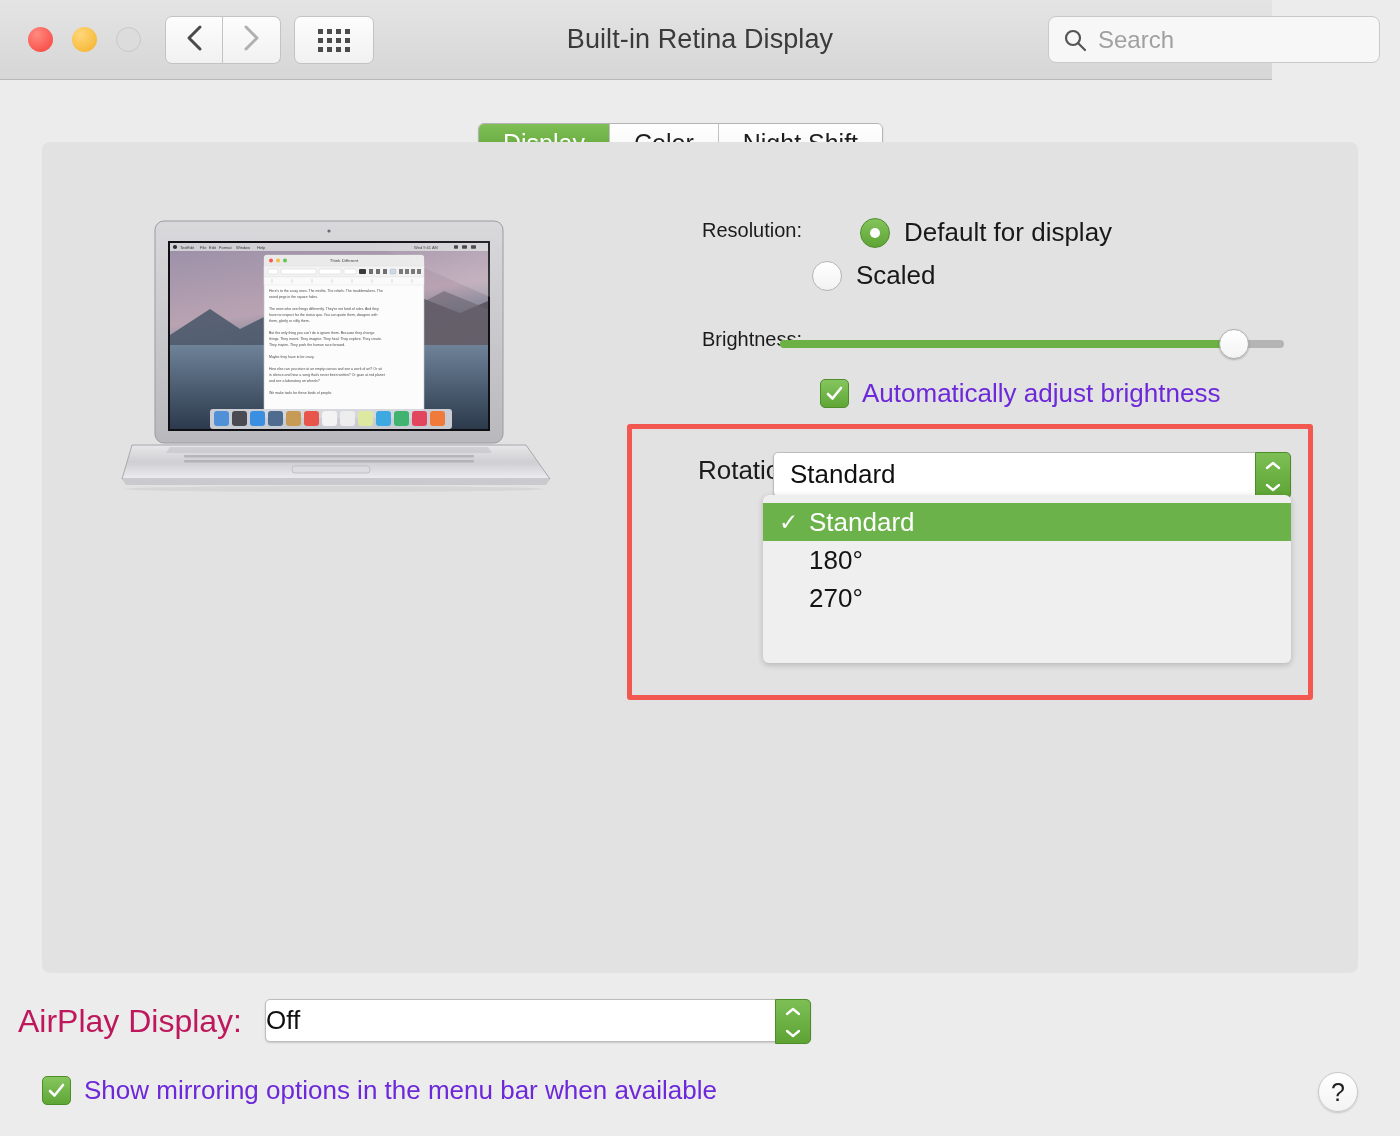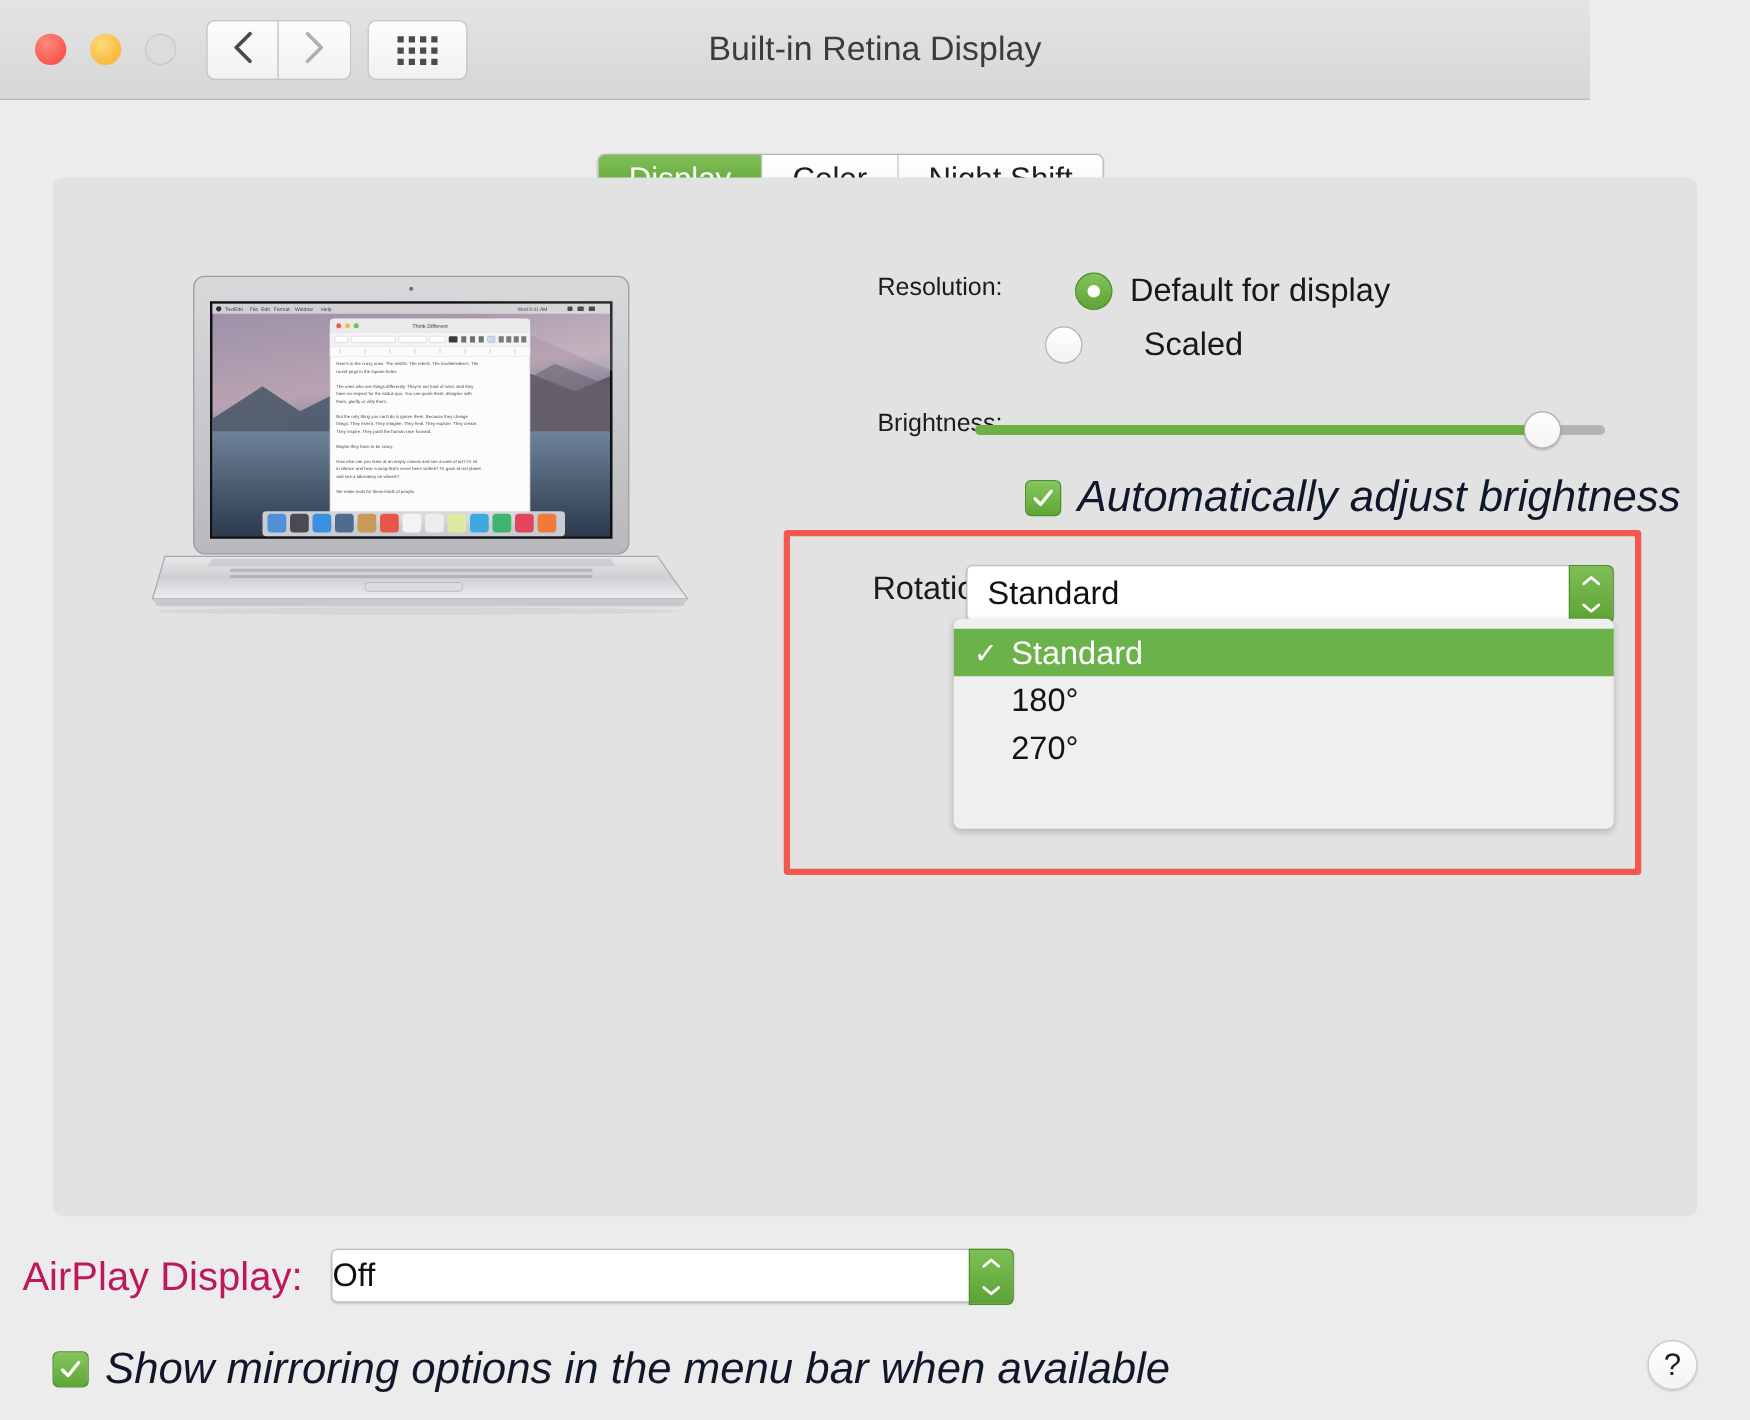"Search" div.searchbox { html: none -> <div> <span> <svg> <circle></circle> <line></line> </svg> </span> <span>Search</span> </div> }
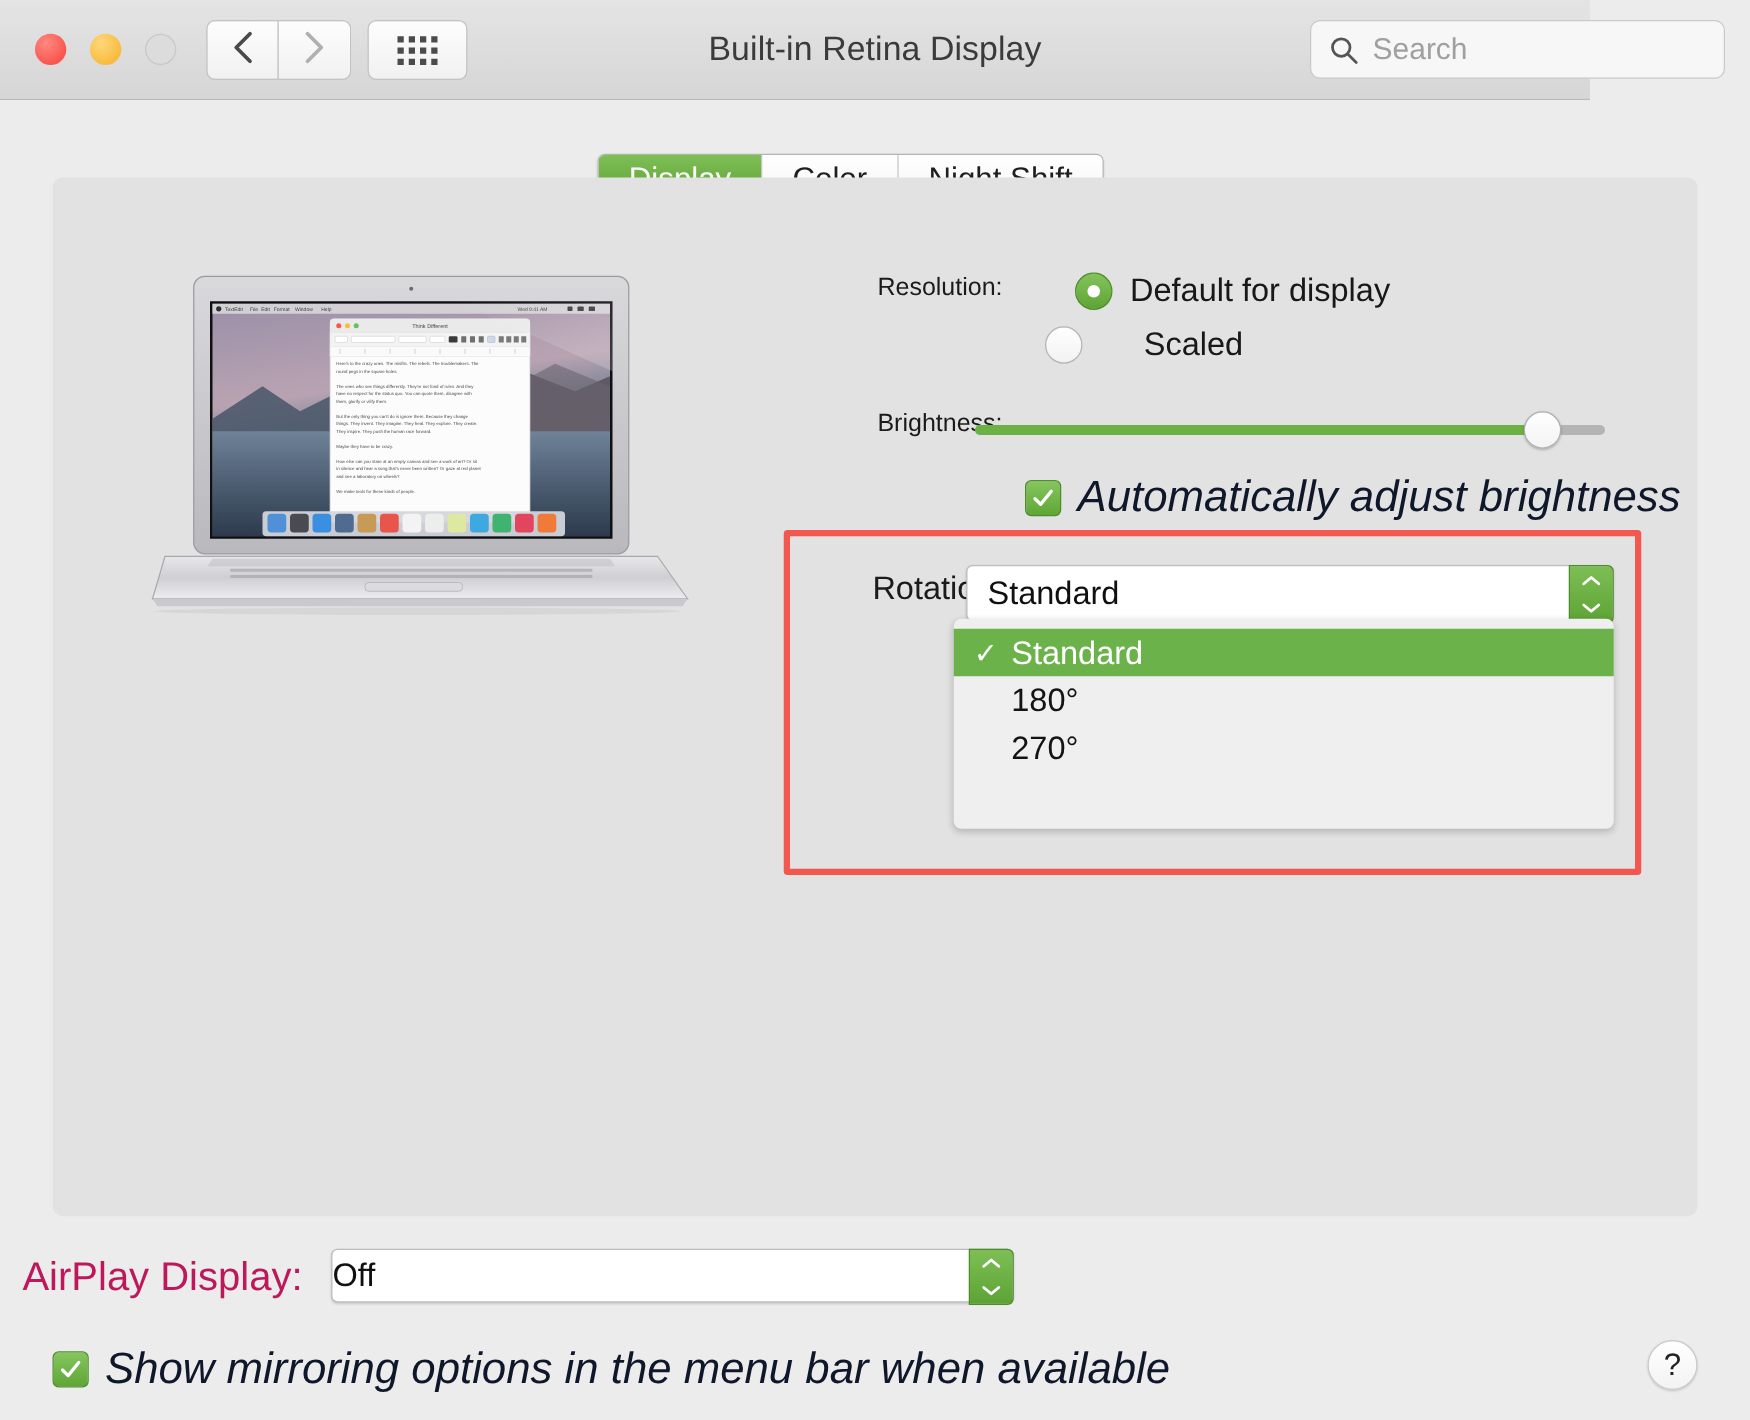"Scaled" div.radio-row { gap: 35px -> none; left: 780px -> 756px }
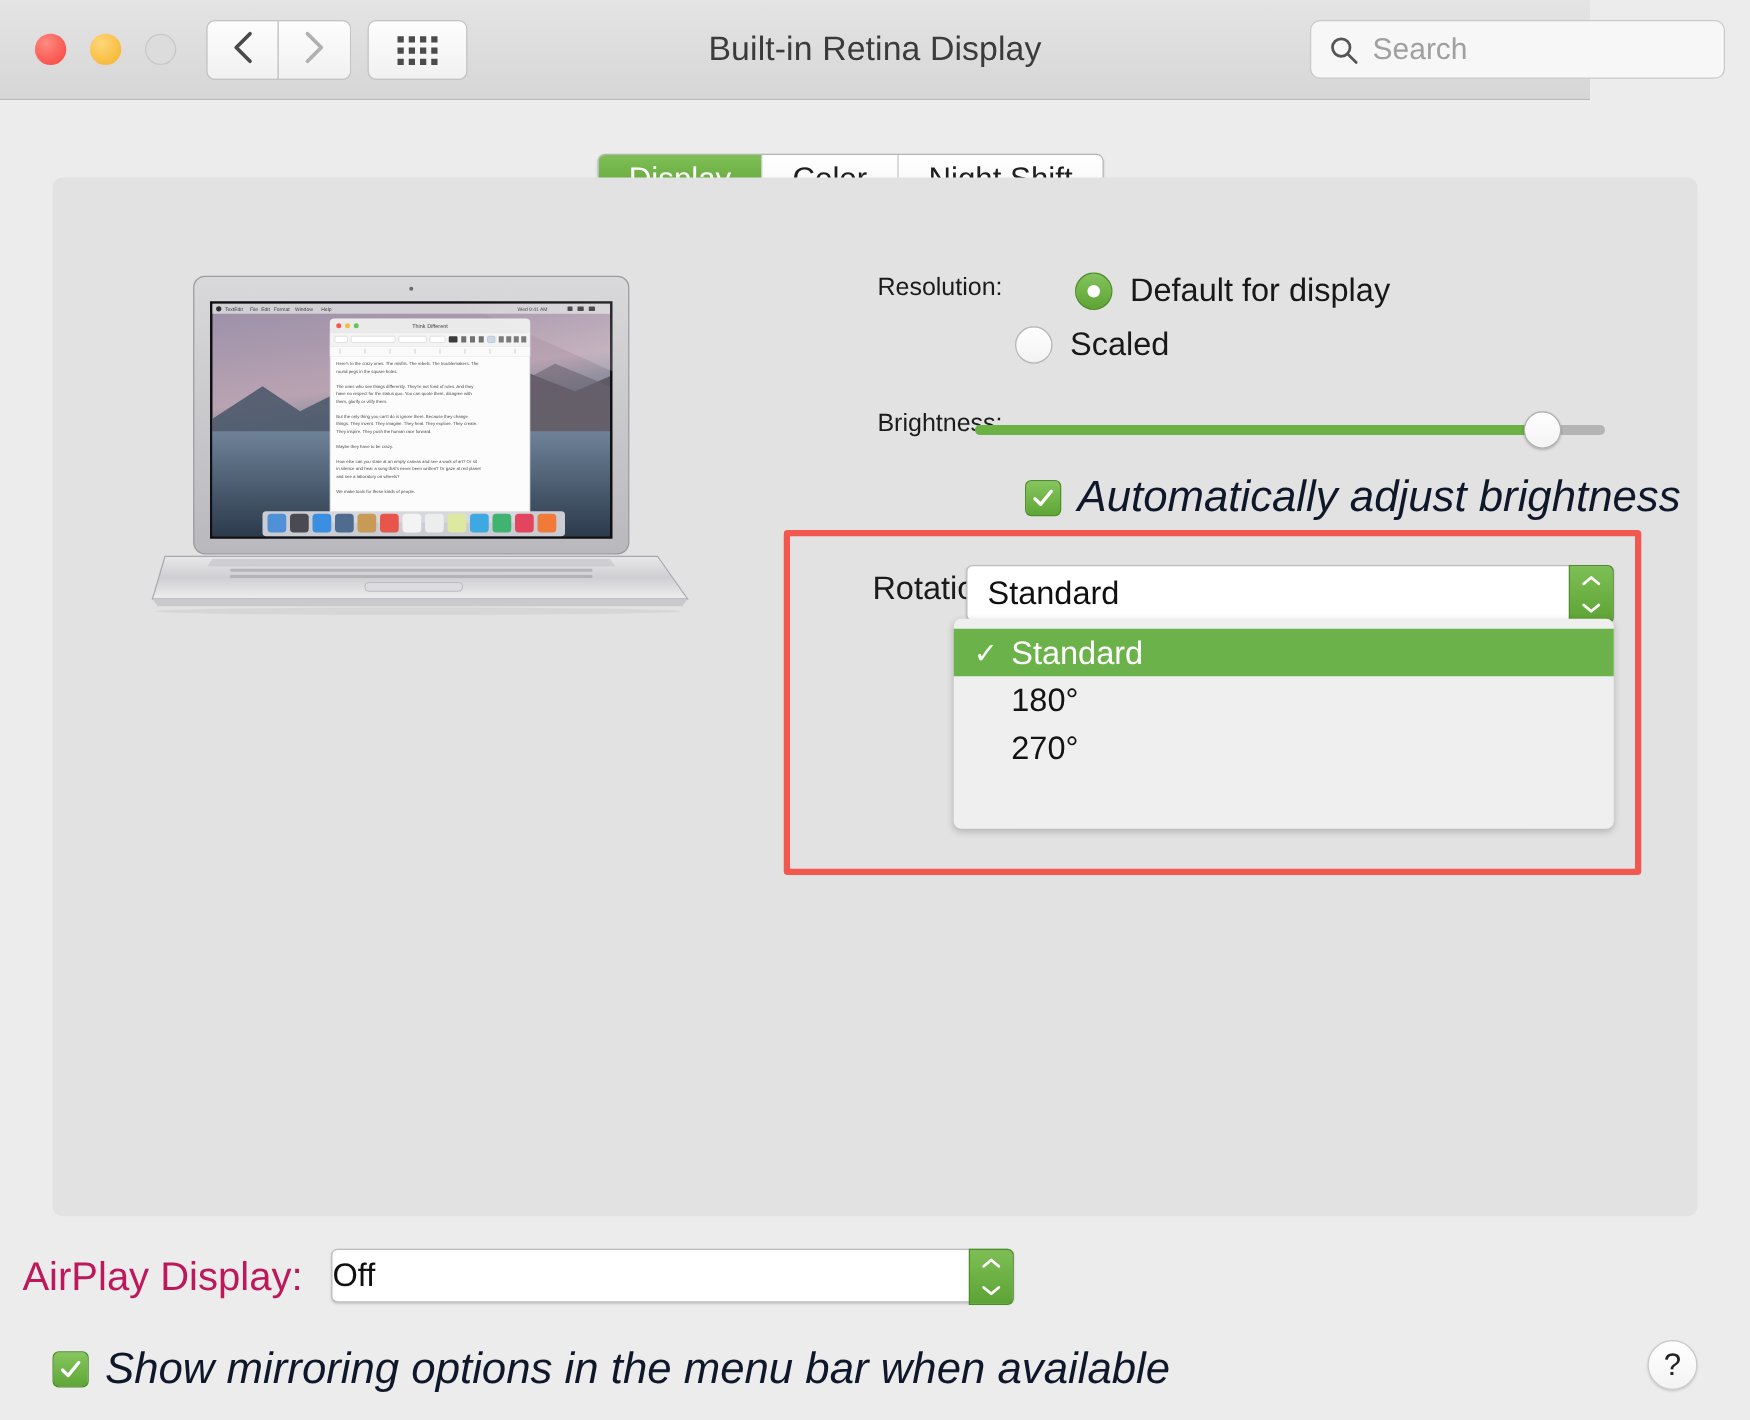"Automatically adjust brightness" .chk-row span.lab { color: #0f172a -> #6d28d9; font-size: 35px -> 26px; font-style: italic -> none }
